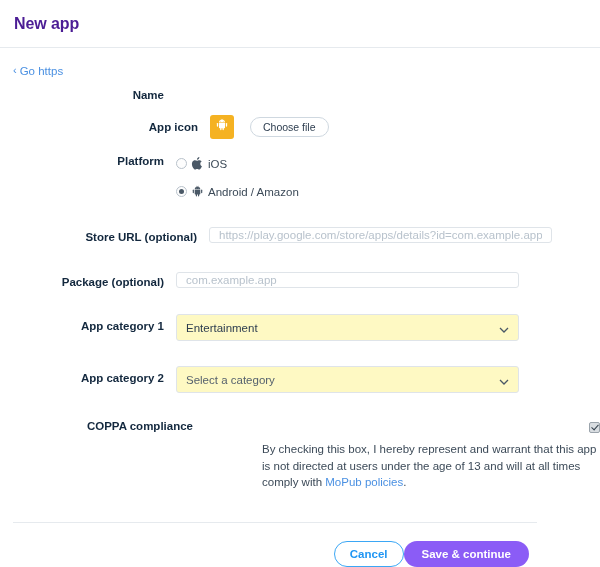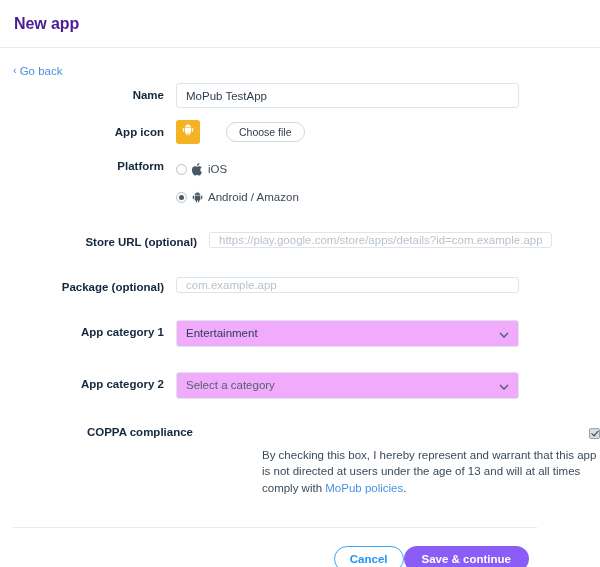"Go back" span { text: back -> https }
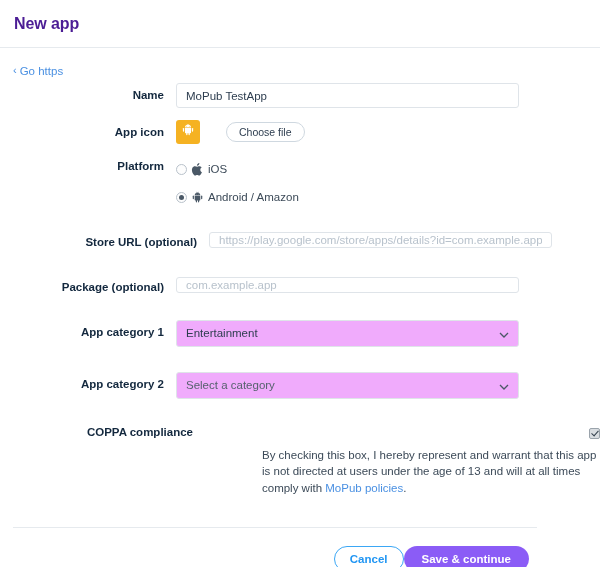"MoPub TestApp" div.fctrl { html: <div> <input> </div> -> none }
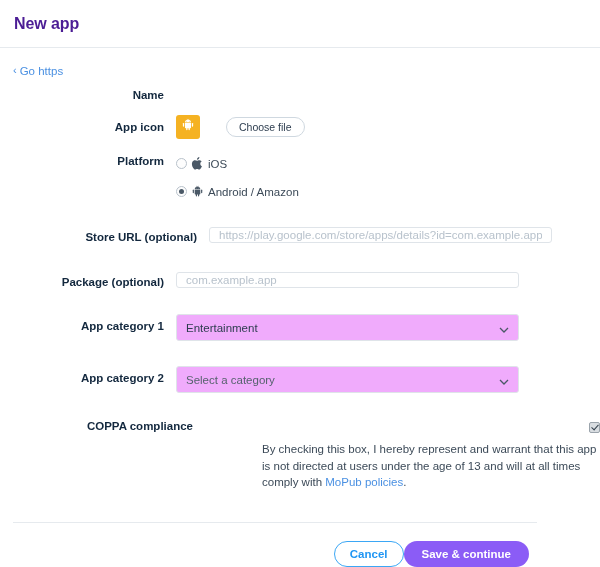"App icon" .row-icon .flabel { margin-left: none -> 34px }
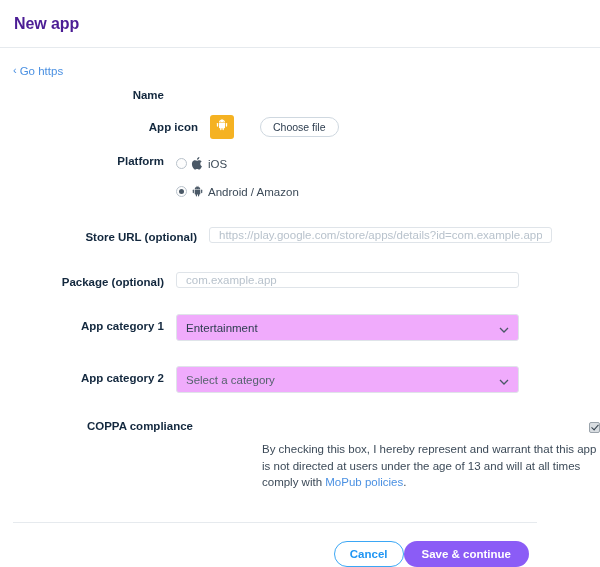"Choose file" .icon-row-inner { gap: 26px -> 16px }
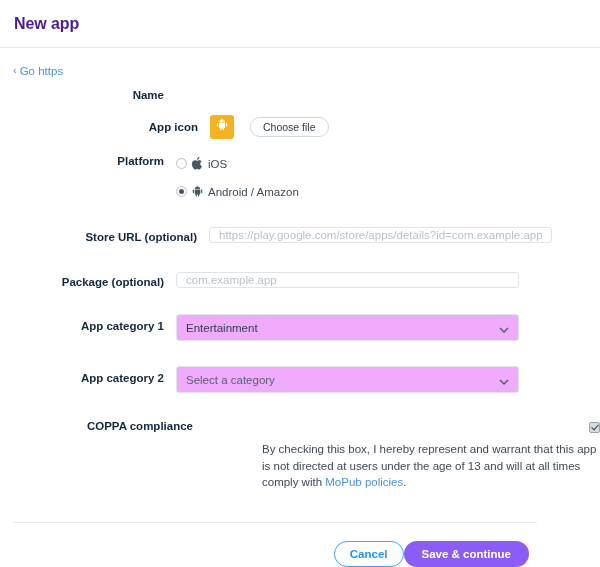"Entertainment" .selectbox { background: #f0abfc -> #fef9c3 }
